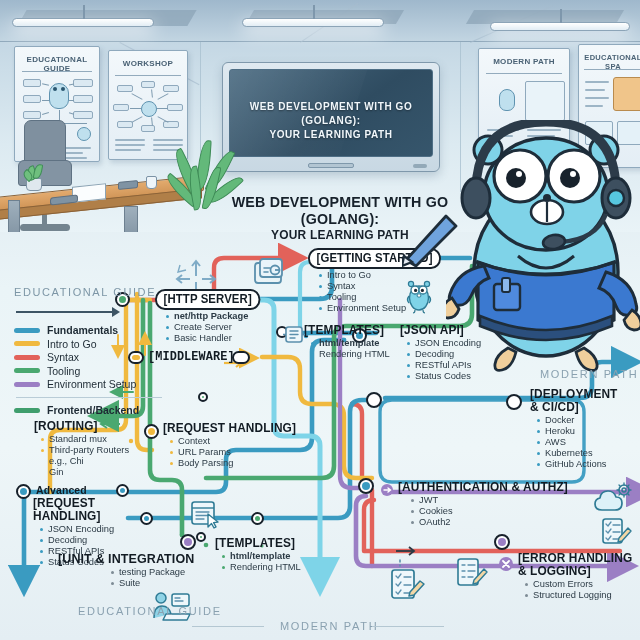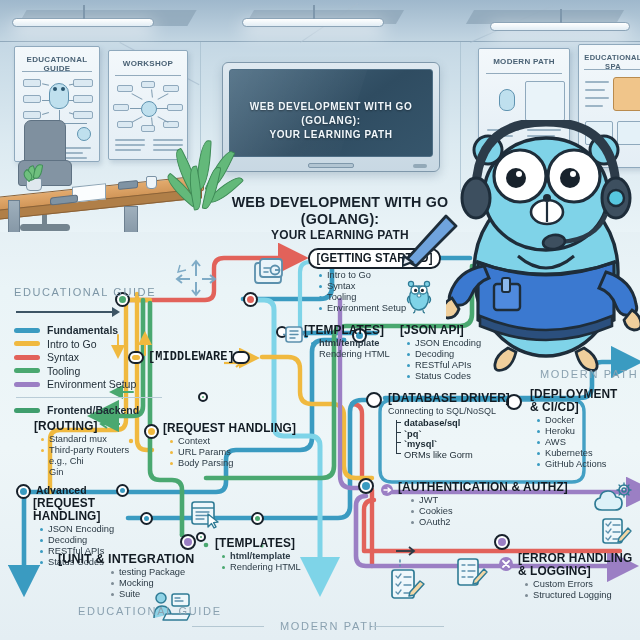"[HTTP SERVER]" div.node { html: none -> <div> <span>[HTTP SERVER]</span> <ul> <li>net/http Package</li> <li>Create Server</li> <li>Basic Handler</li> </ul> </div> }
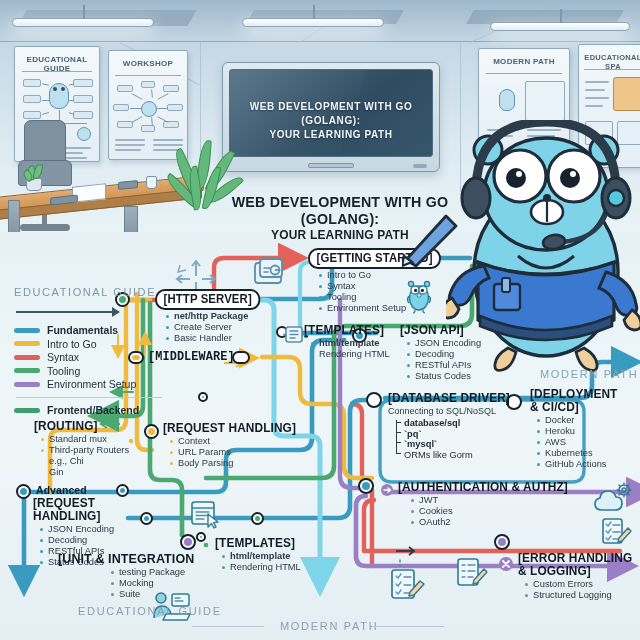"[DATABASE DRIVER]" div.node { html: <div> <div>[DATABASE DRIVER]</div> <div>Connecting to SQL/NoSQL</div> <div> <div></div> <div></div> <div></div> <div></div> <div></div> <div> <div>database/sql</div> <div>`pq`</div> <div>`mysql`</div> <div>ORMs like Gorm</div> </div> </div> </div> -> none }
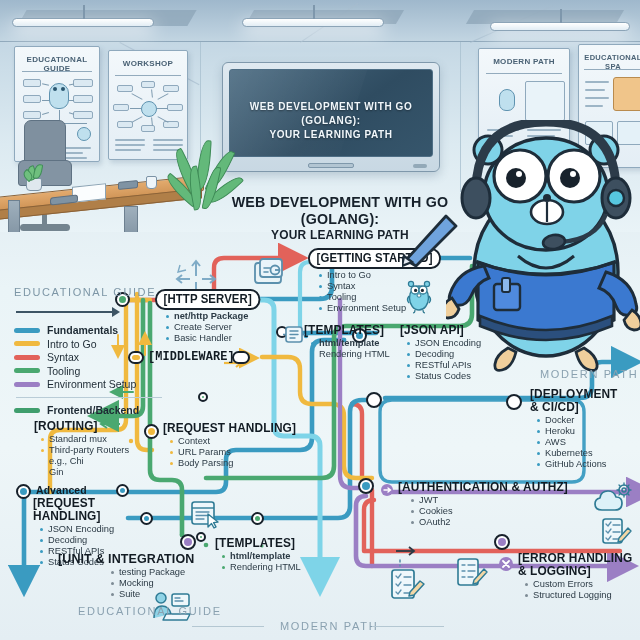"Mocking" li { html: <li>Mocking</li> -> none }
